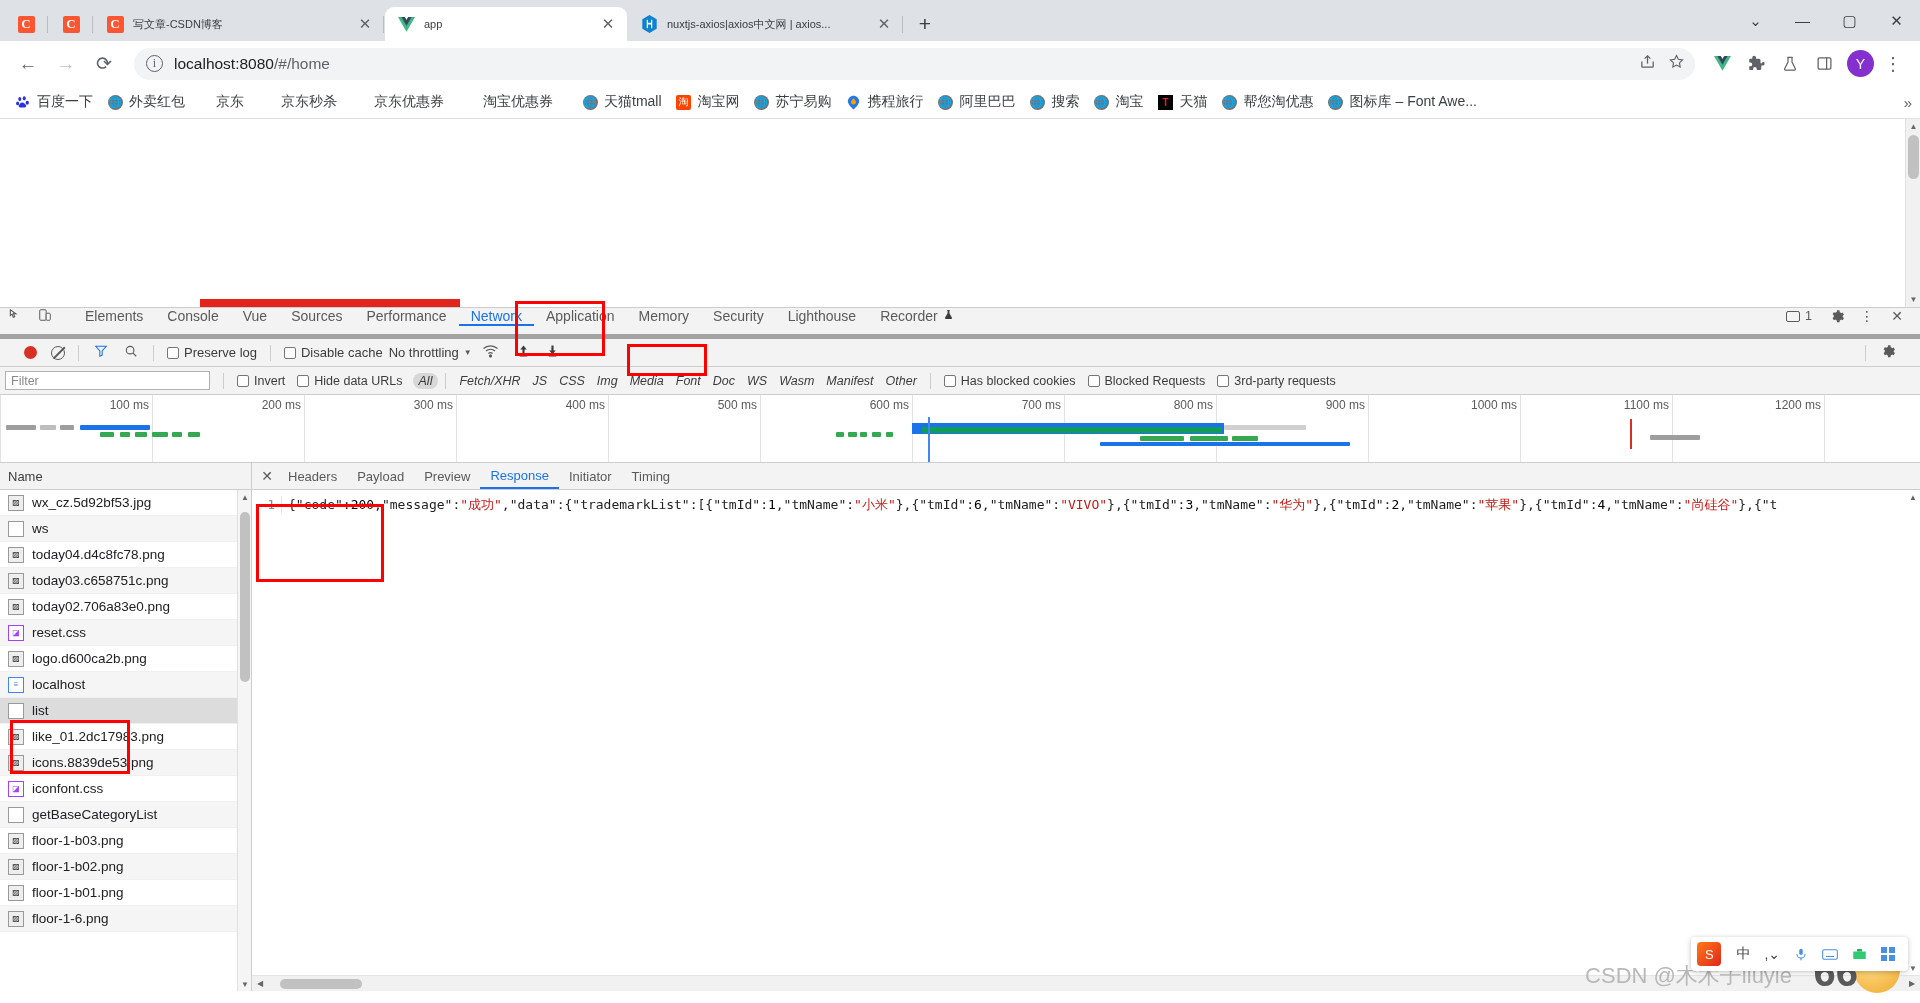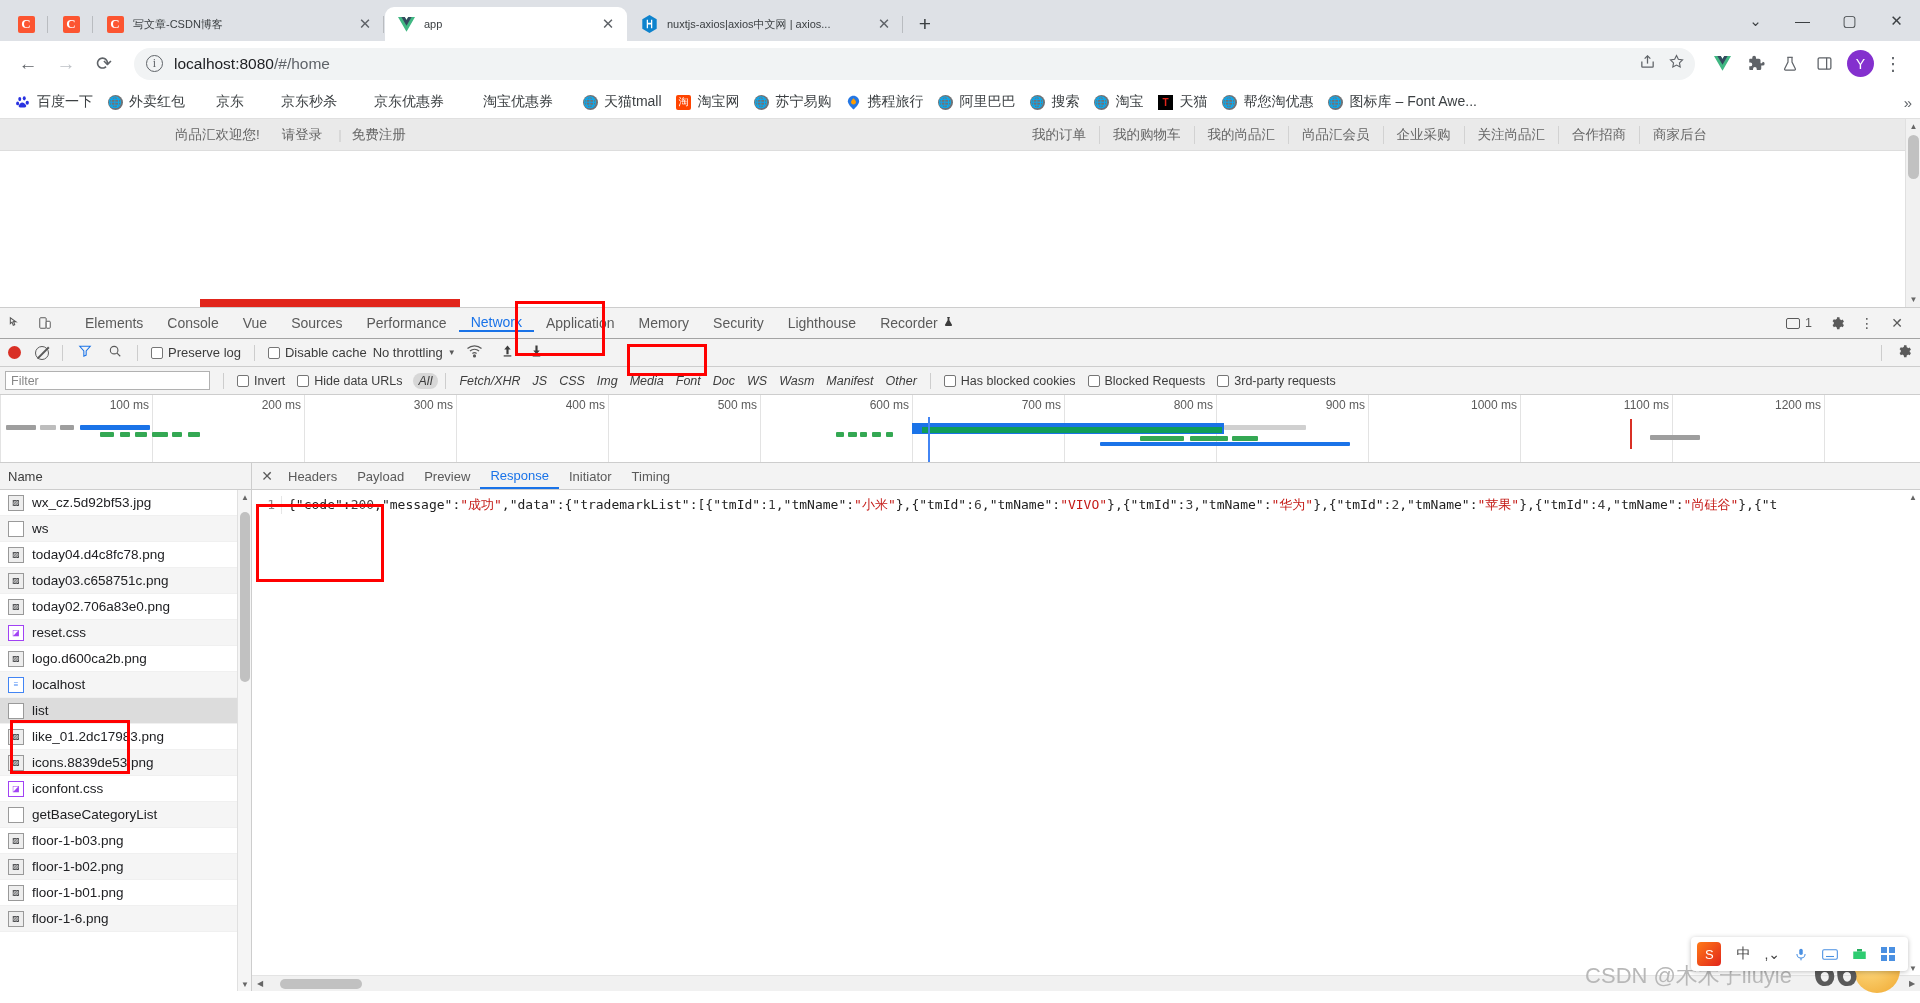"尚品汇欢迎您!" div.page-topbar { html: <div> <div> <span>尚品汇欢迎您!</span> <span>请登录</span> <span>|</span> <span>免费注册</span> </div> <div> <a>我的订单</a> <a>我的购物车</a> <a>我的尚品汇</a> <a>尚品汇会员</a> <a>企业采购</a> <a>关注尚品汇</a> <a>合作招商</a> <a>商家后台</a> </div> </div> -> none }
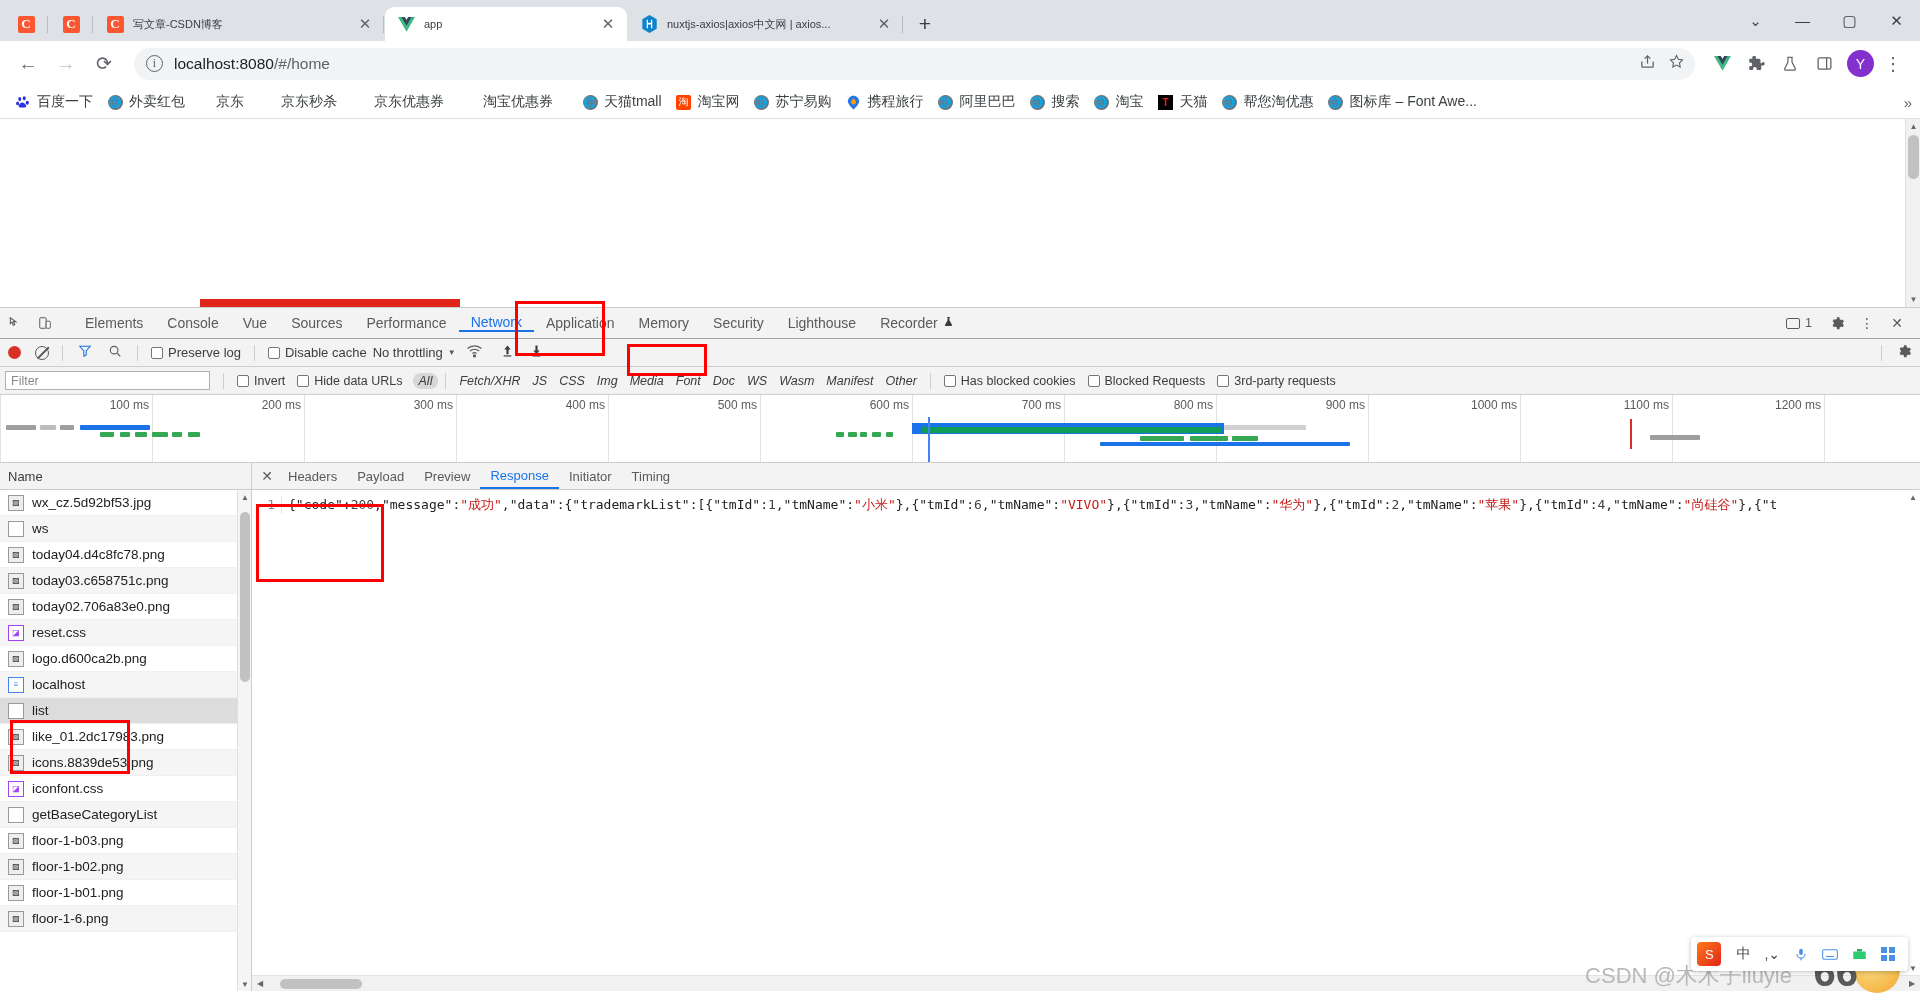"Elements" .dt-tabbar { align-items: center -> flex-start; border-bottom: 1px solid #a3a3a3 -> 5px solid #a3a3a3 }
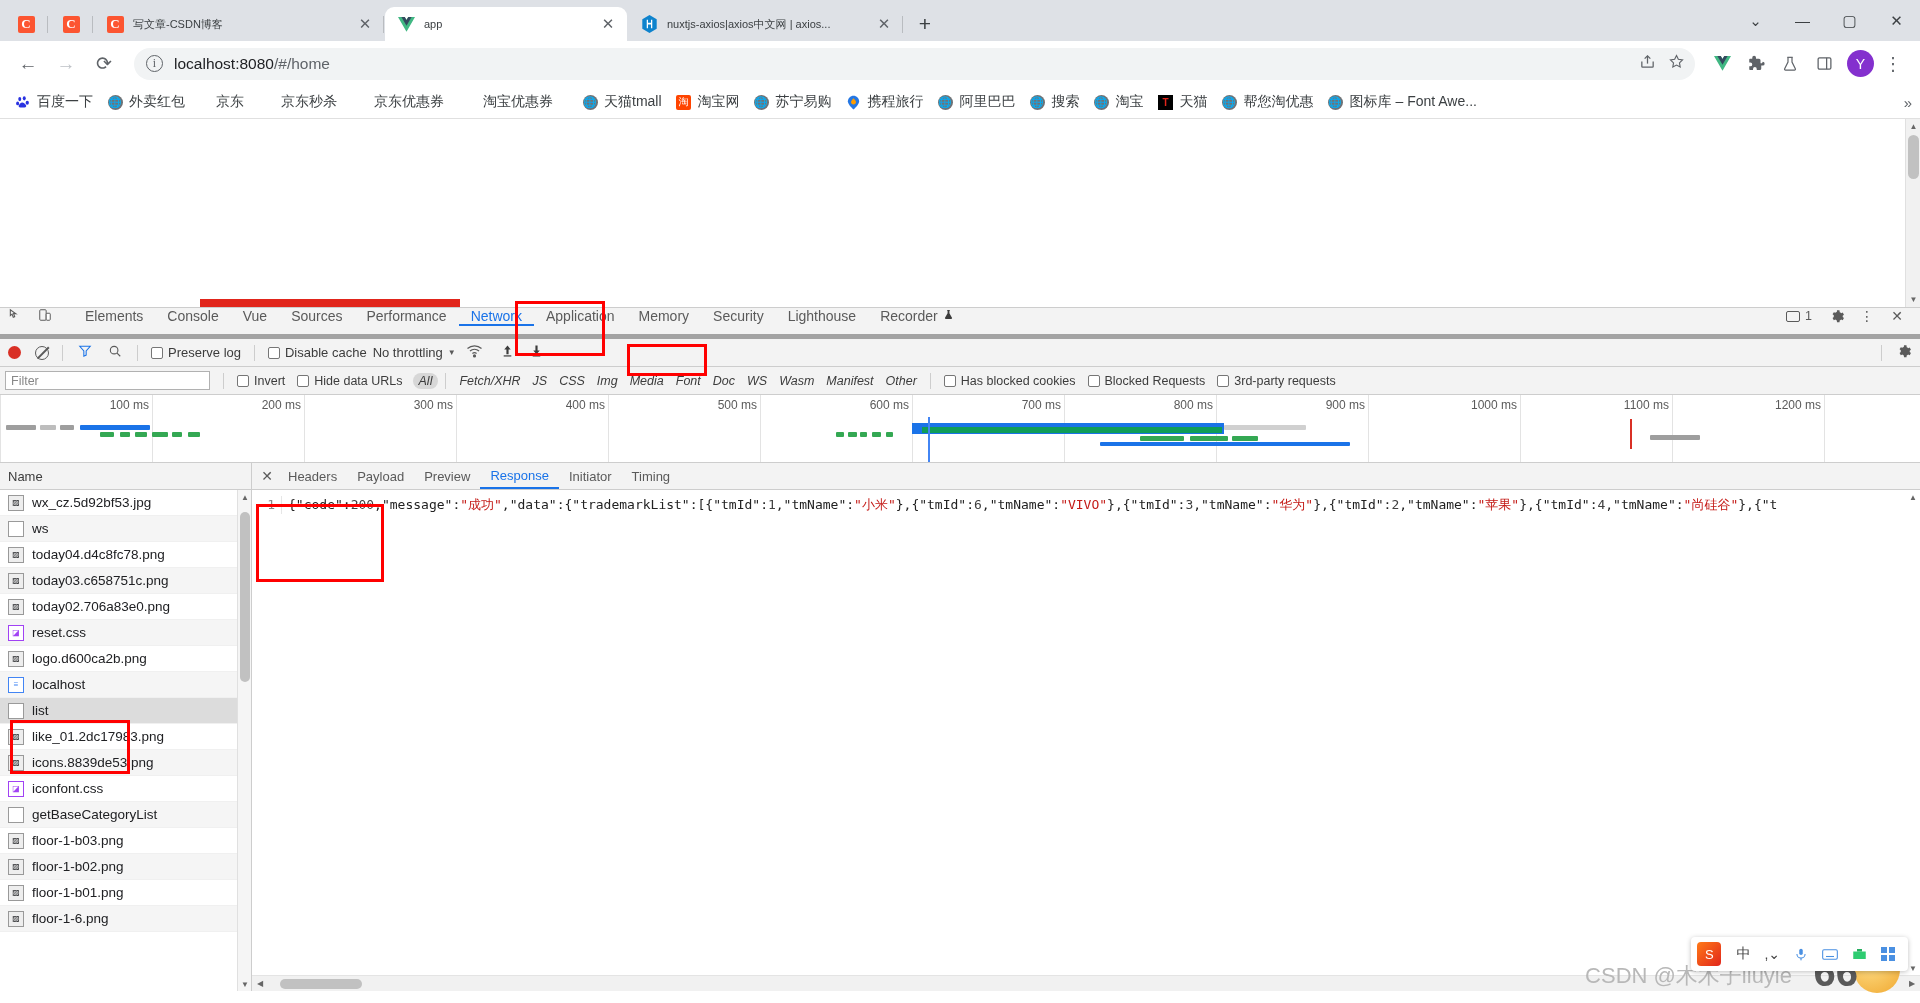"Preserve log" .dt-toolbar { padding: 0 0 -> 0 16px }
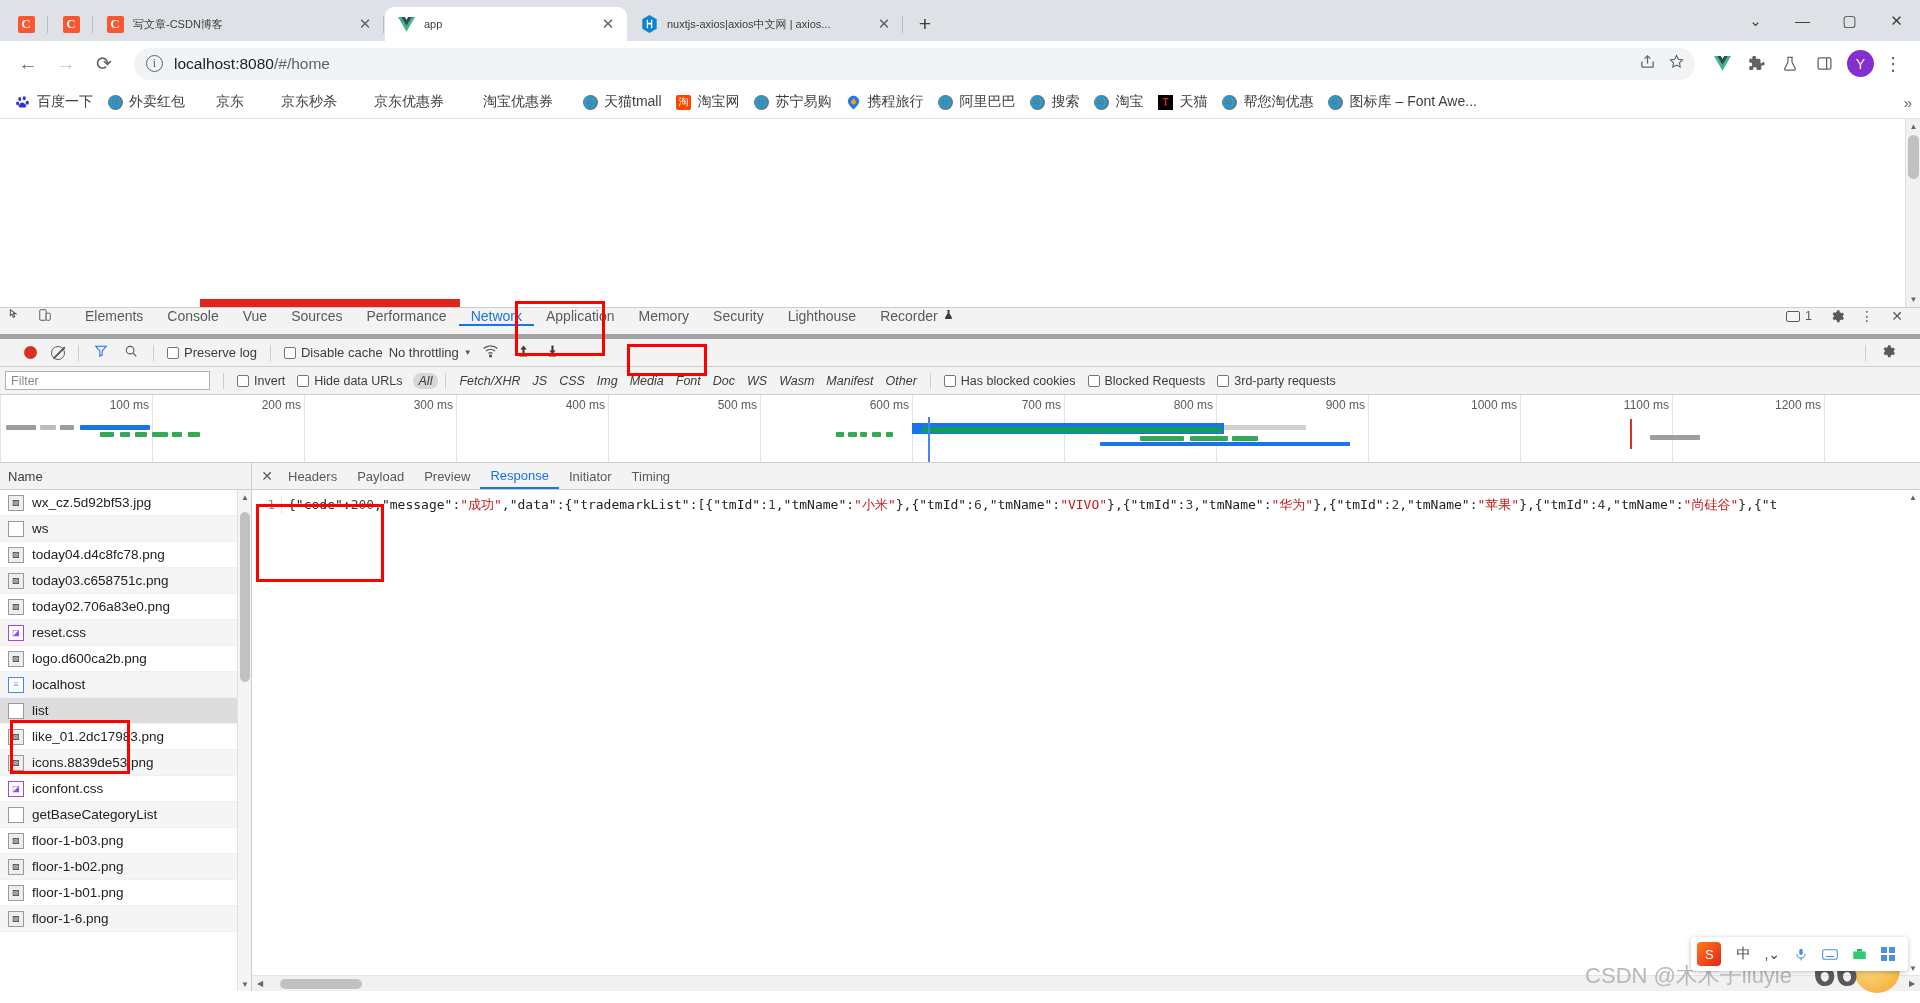"200" .tok-num { color: #404040 -> #000000 }
